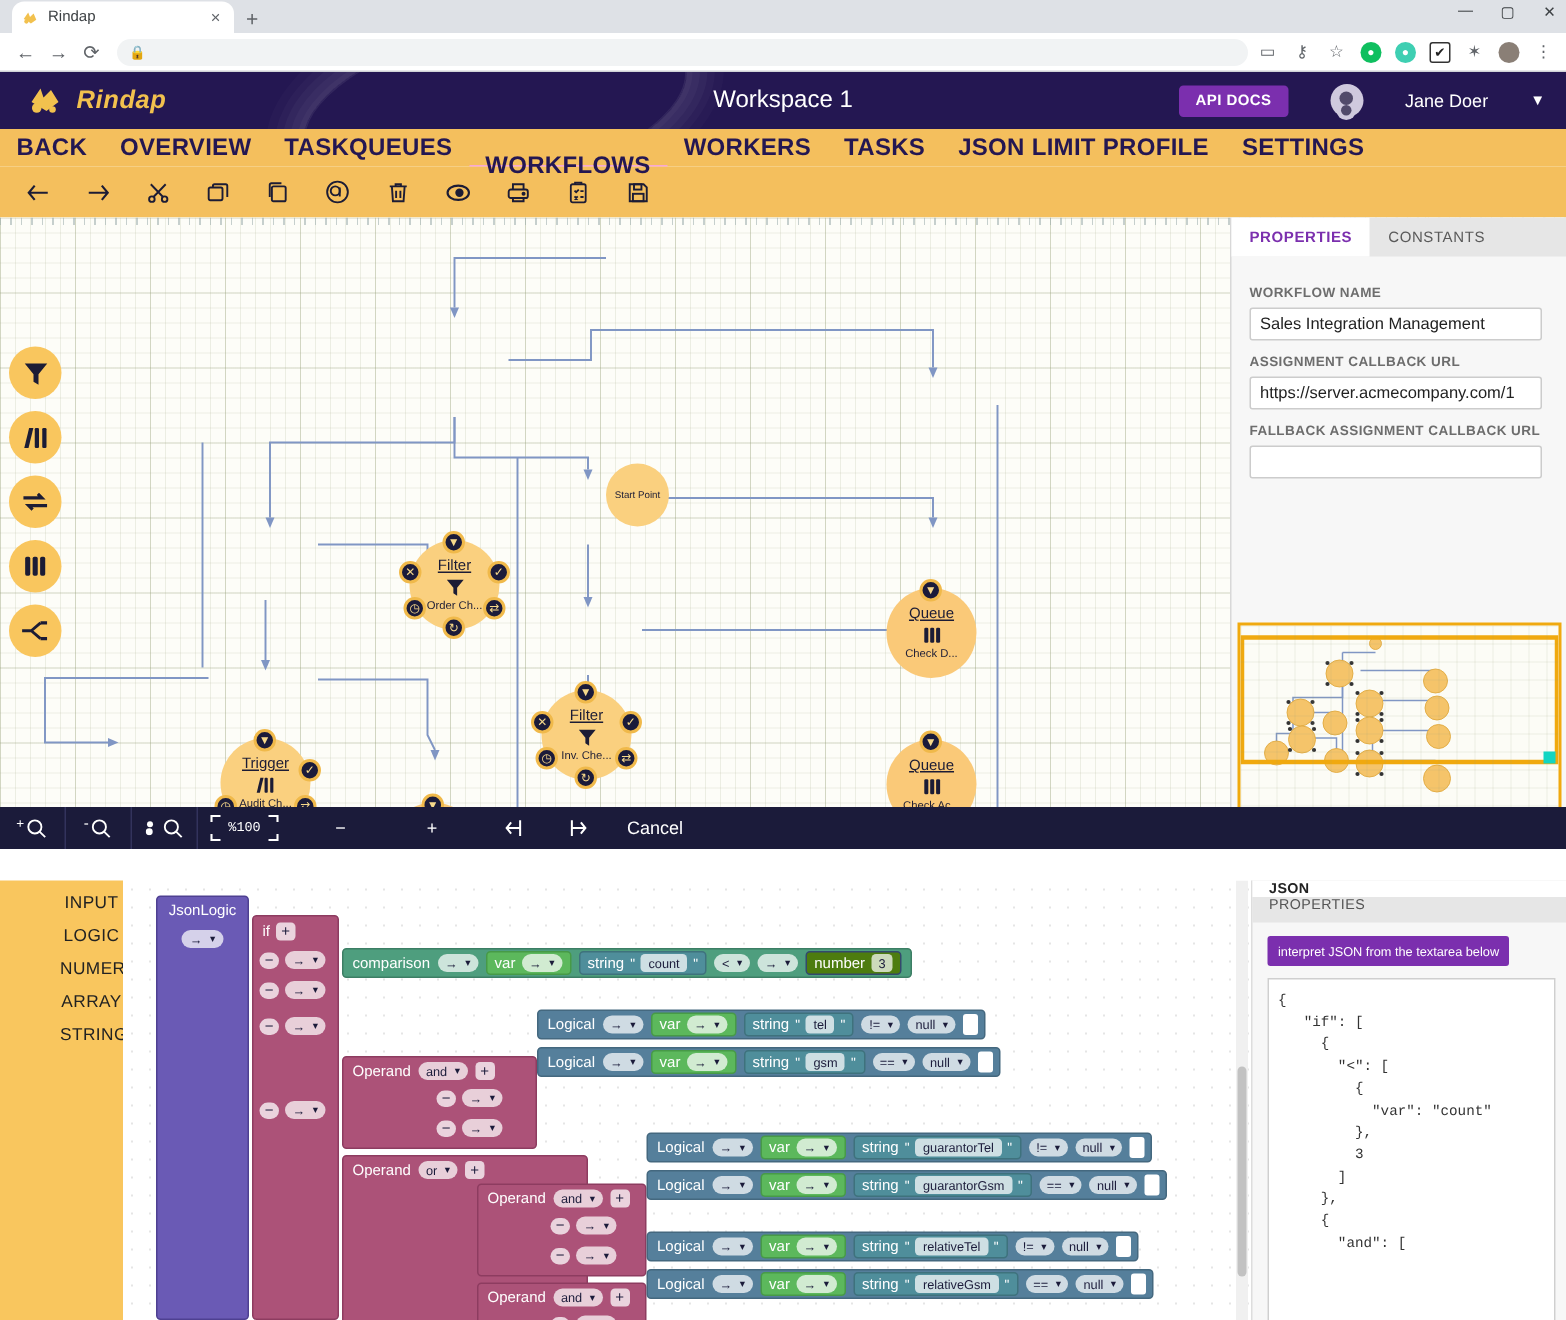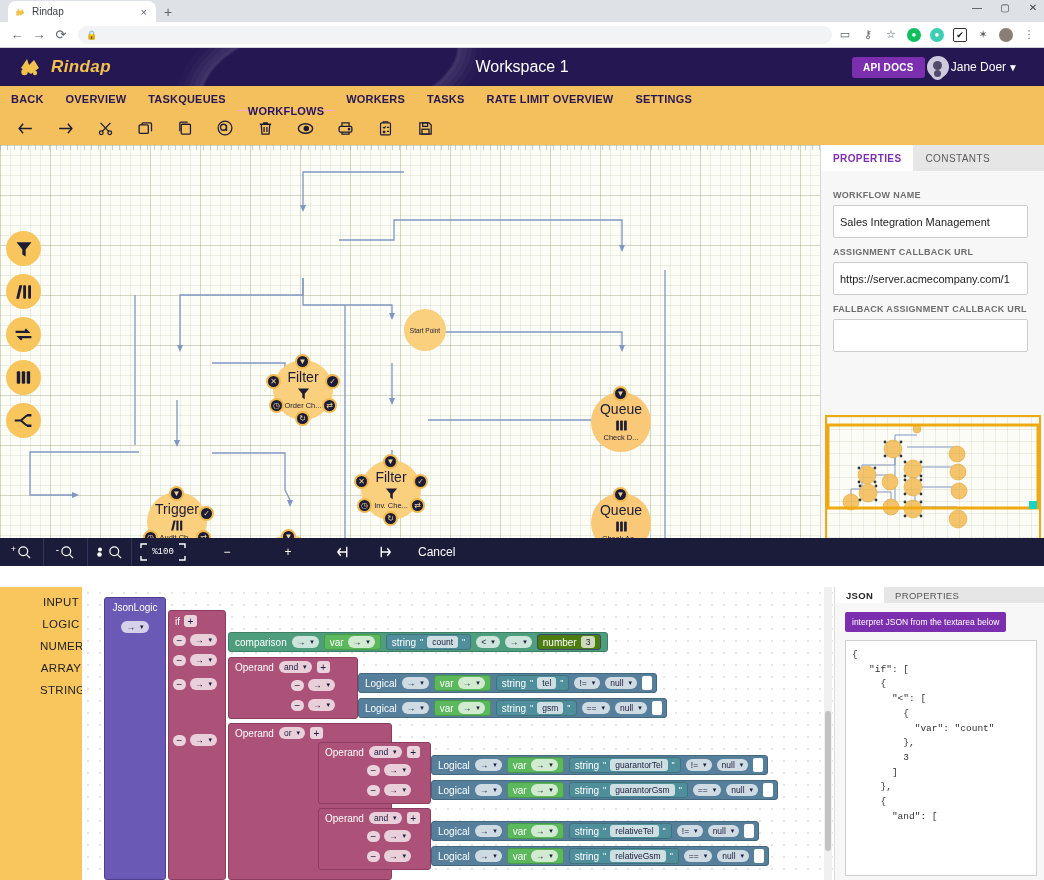"API DOCS" .hdr-right { gap: 2px -> 28px; padding-right: 26px -> 14px }
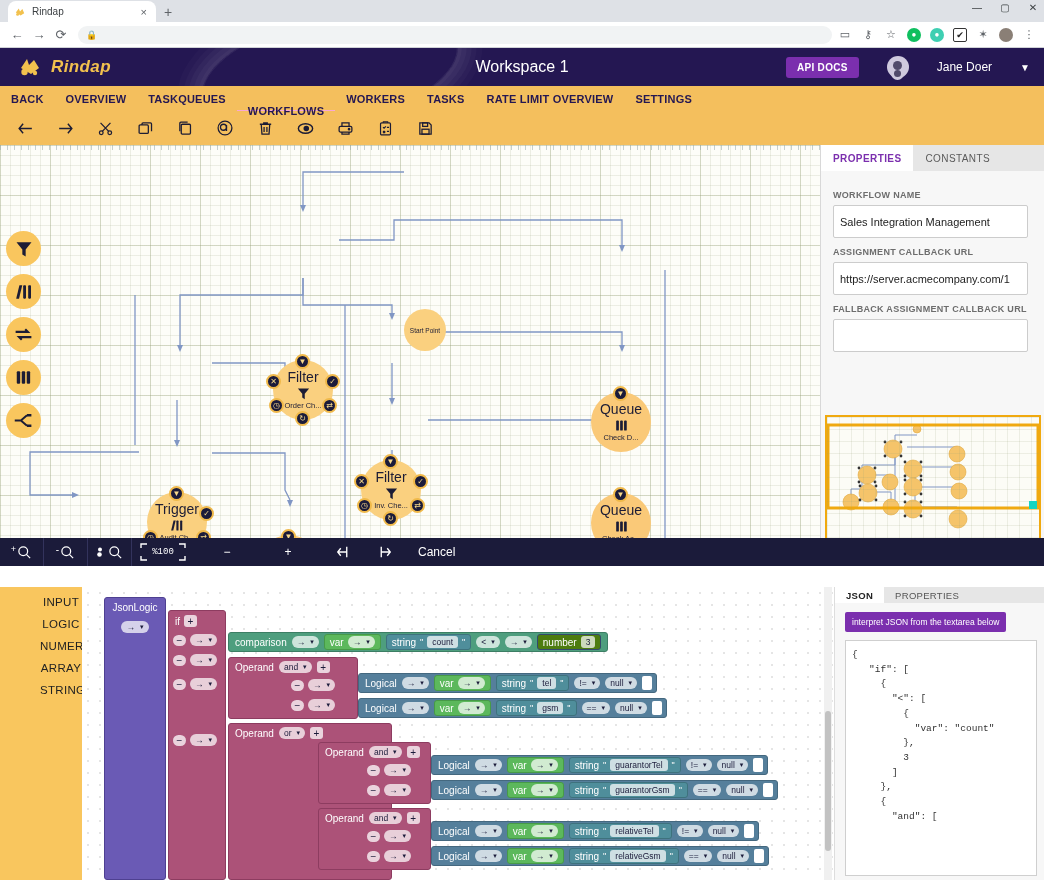"BACK" .navbar { font-size: 11px -> 16px }
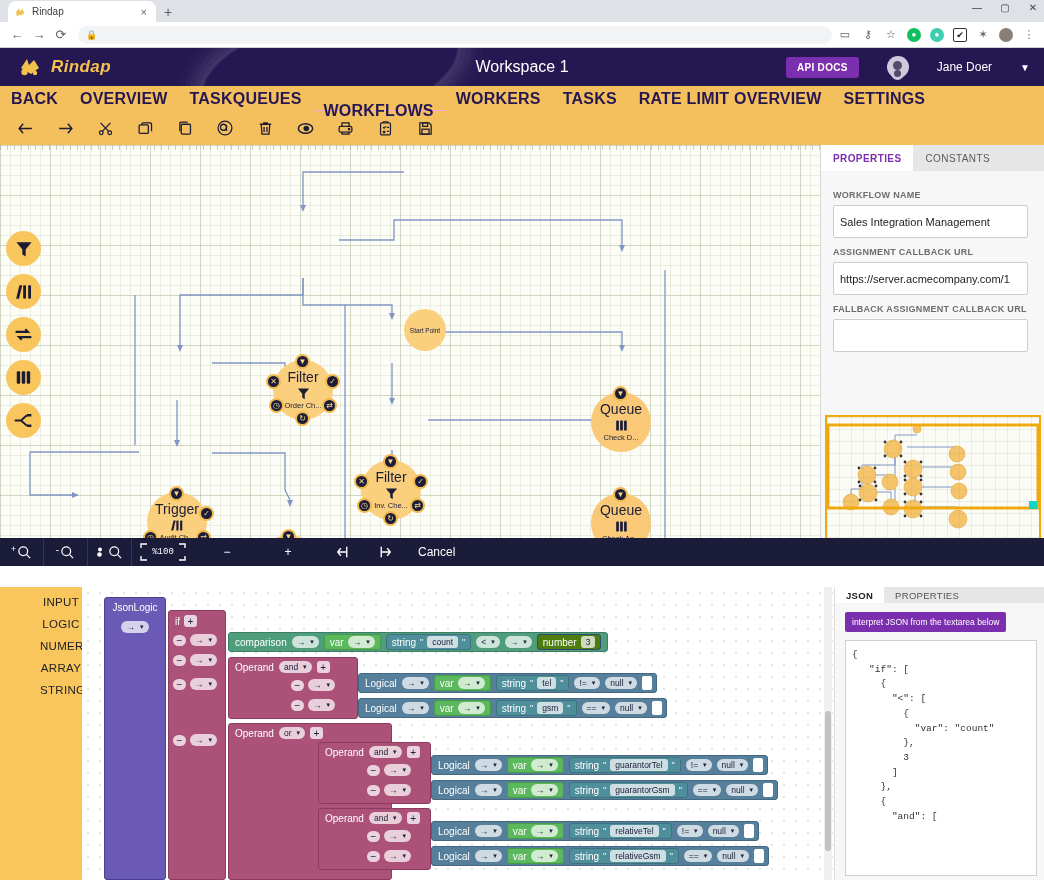"RATE LIMIT OVERVIEW" div.navitem { text: RATE LIMIT OVERVIEW -> JSON LIMIT PROFILE }
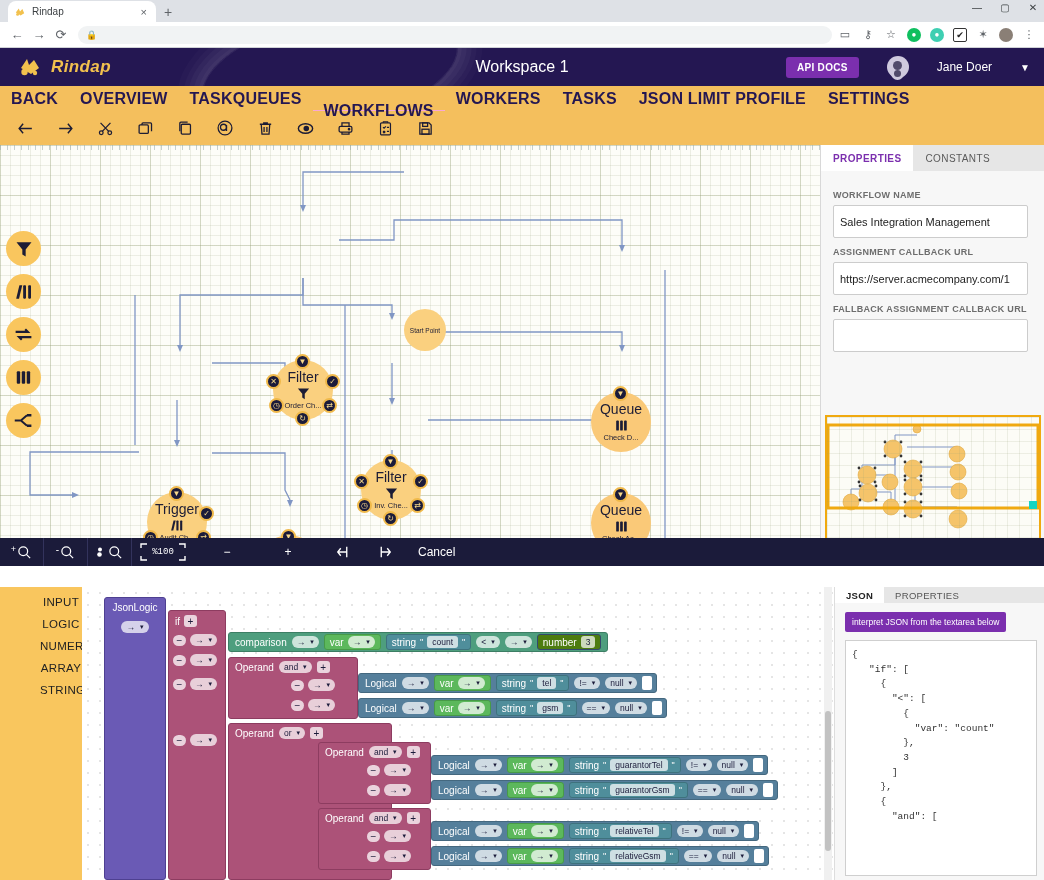"Sales Integration Management" .rp-input { height: 33px -> 22px }
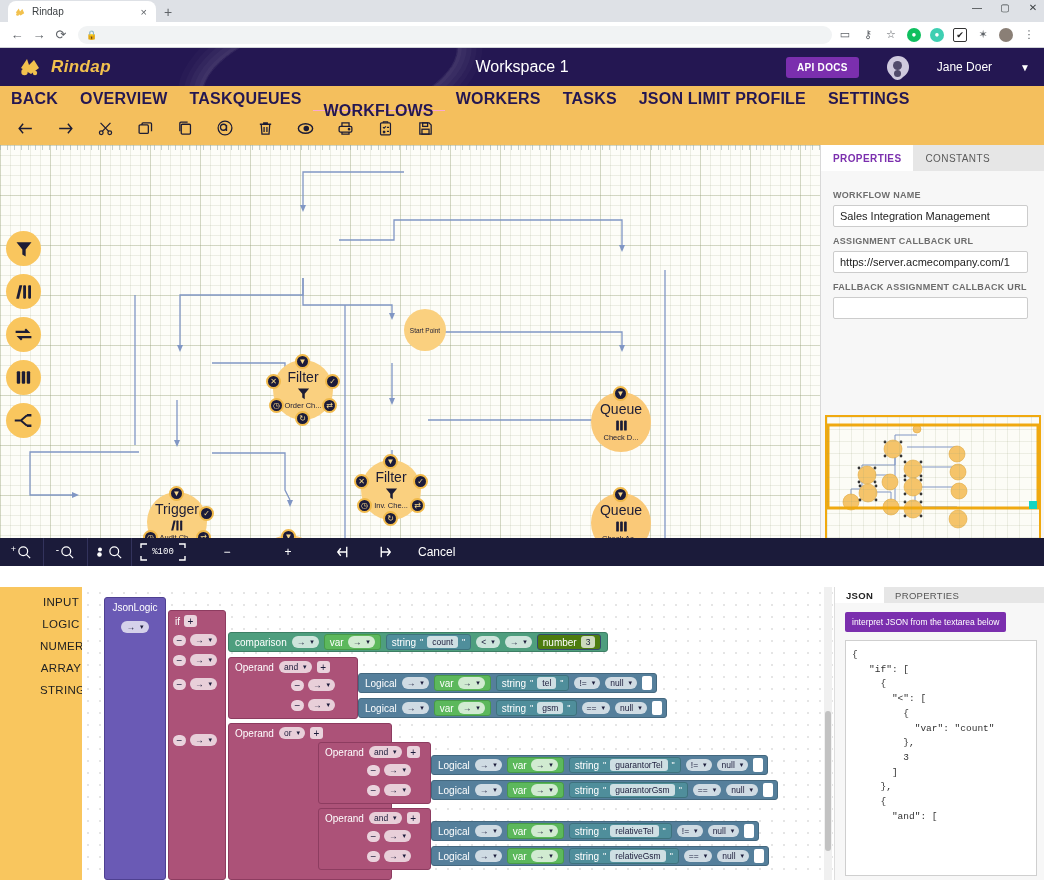"Filter" .node .ntype { font-size: 14px -> 10px; text-decoration: none -> underline }
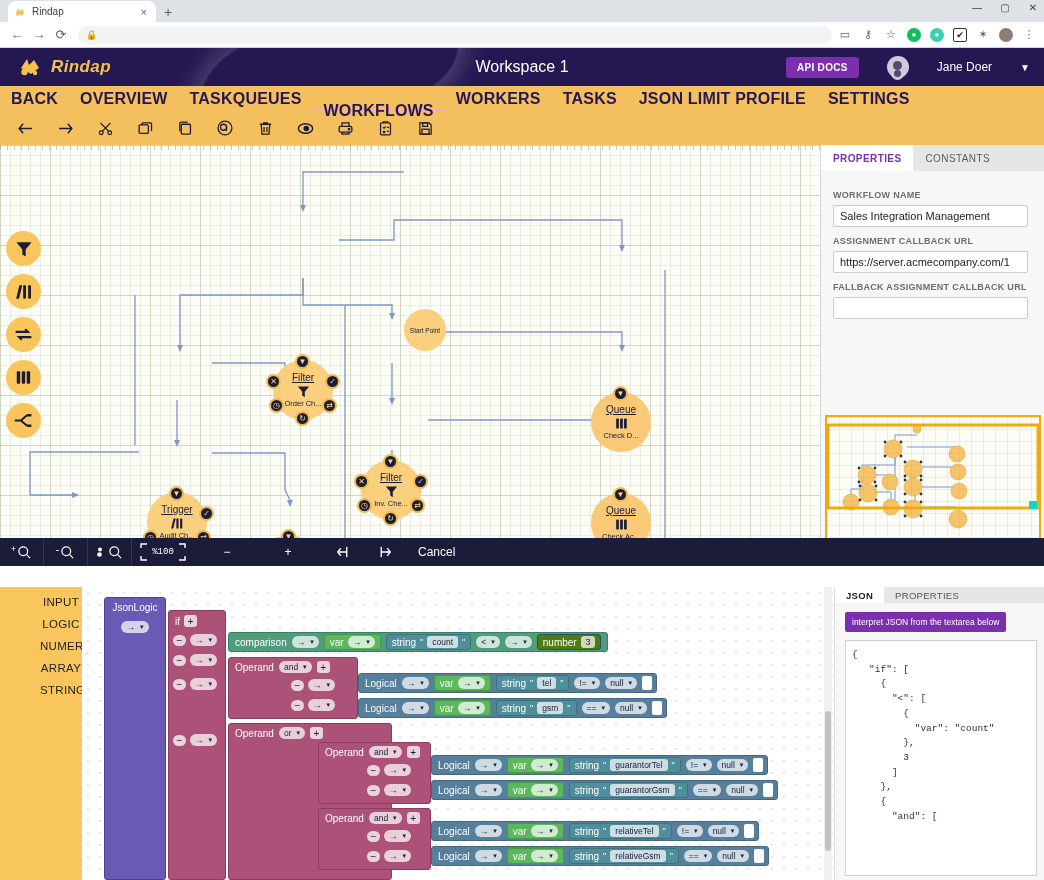"JSON" .bpr-tabs { flex-direction: none -> column; height: 16px -> 28px }
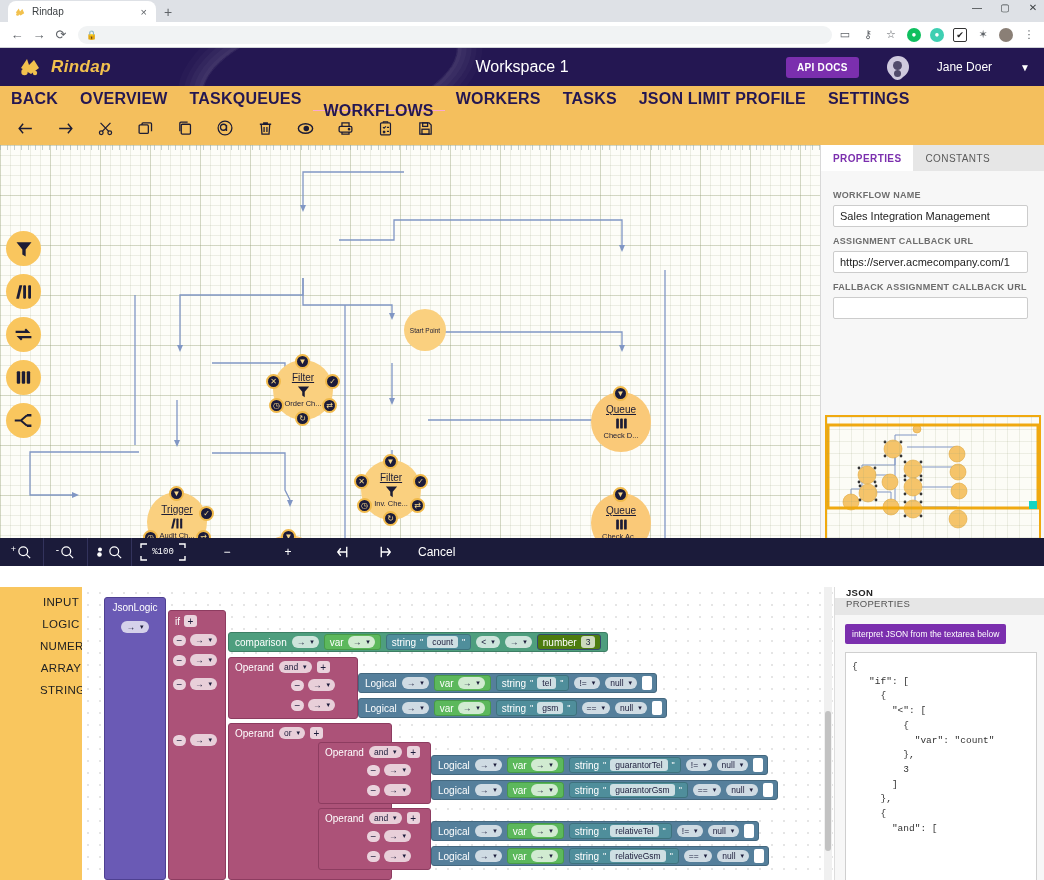"Operand" .blk-op { margin-top: none -> 47px }
